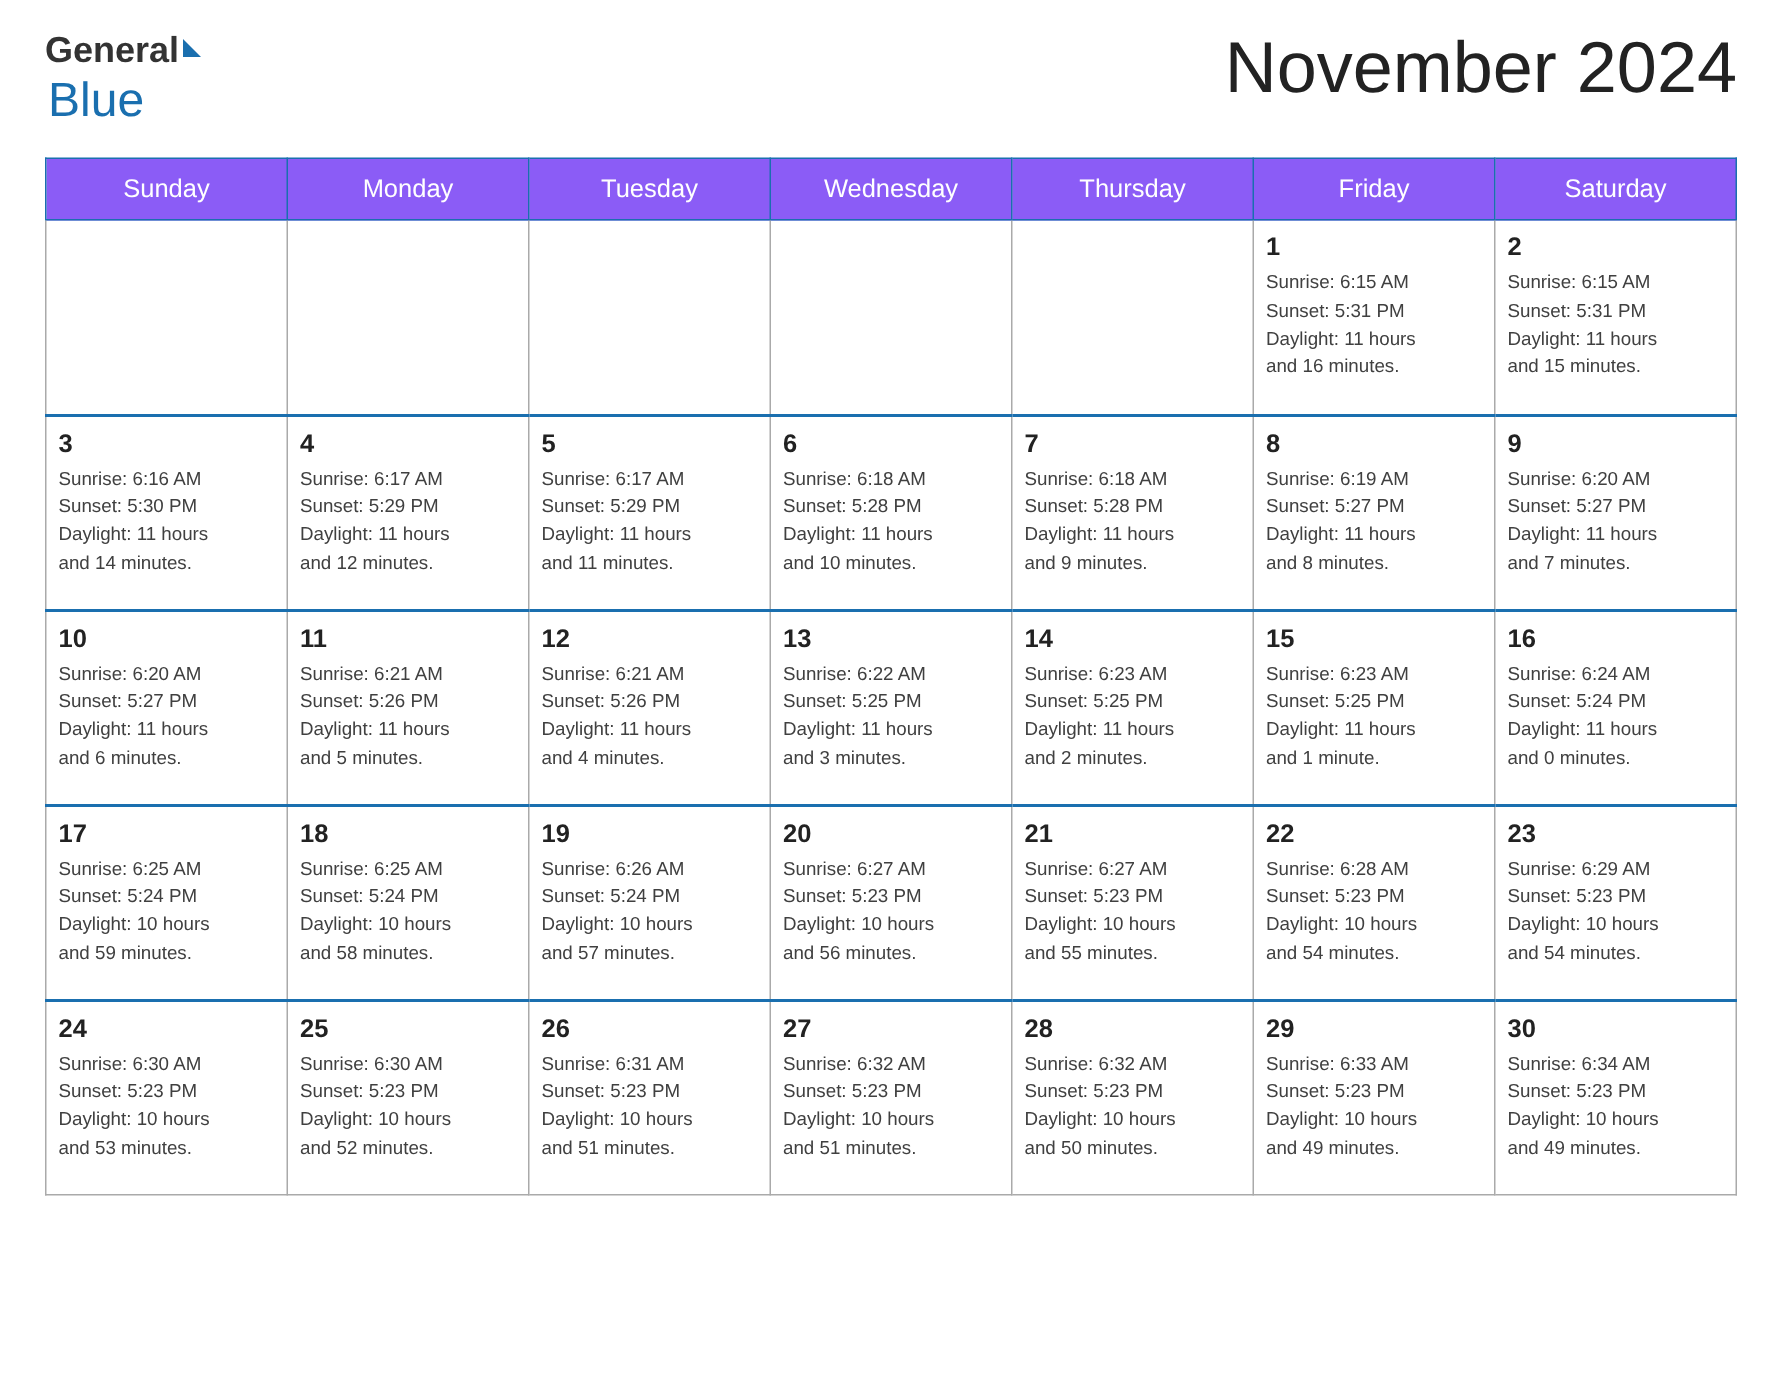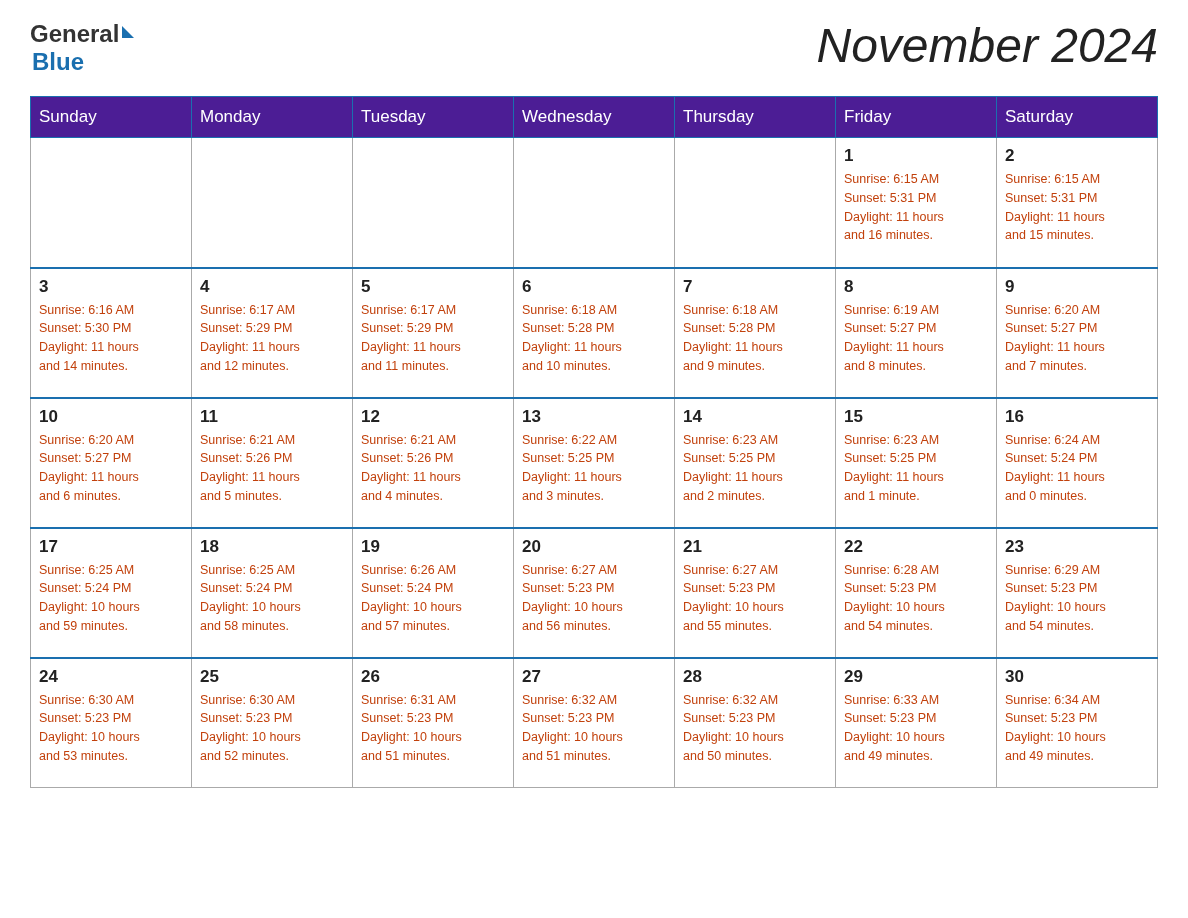"Blue" div { font-size: 24px -> 32px; font-weight: bold -> normal }
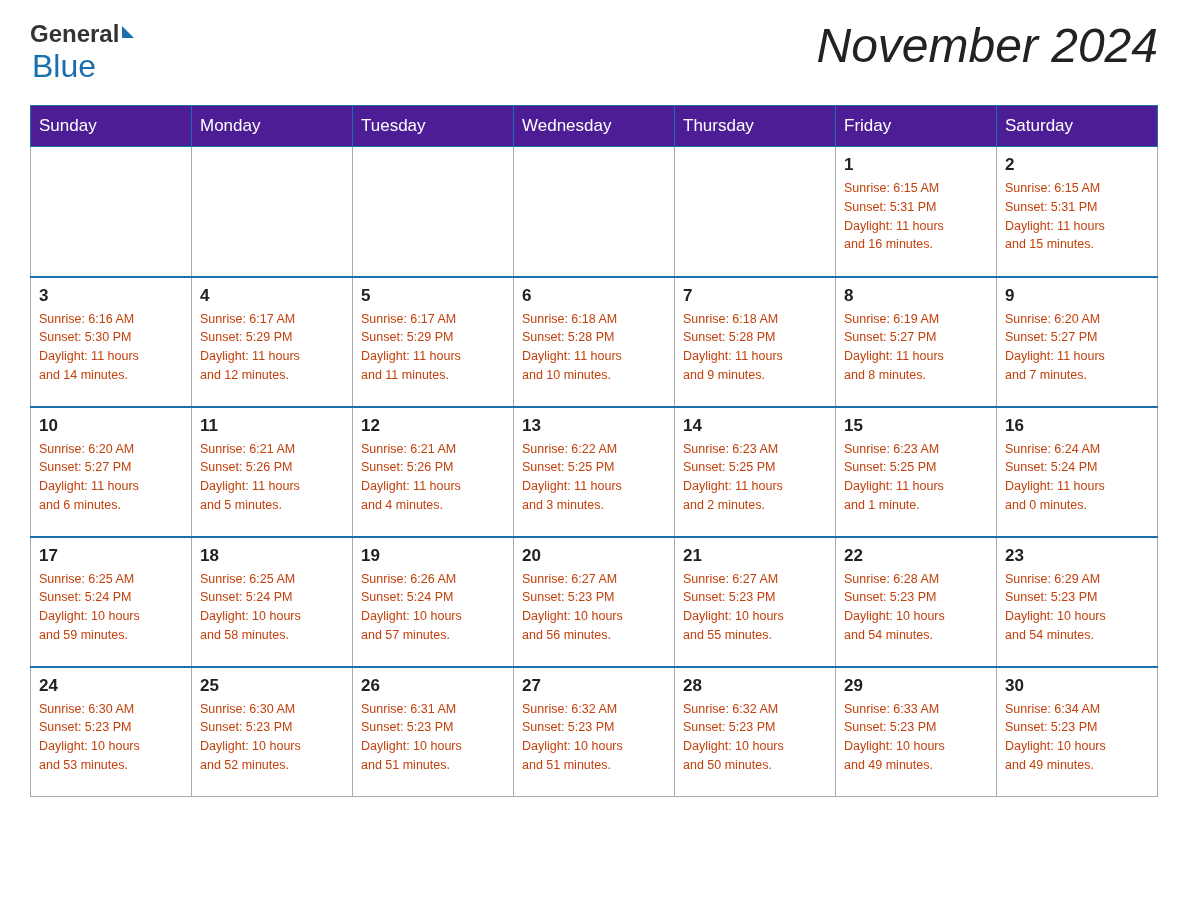"November 2024" .title-section { font-style: italic -> none }
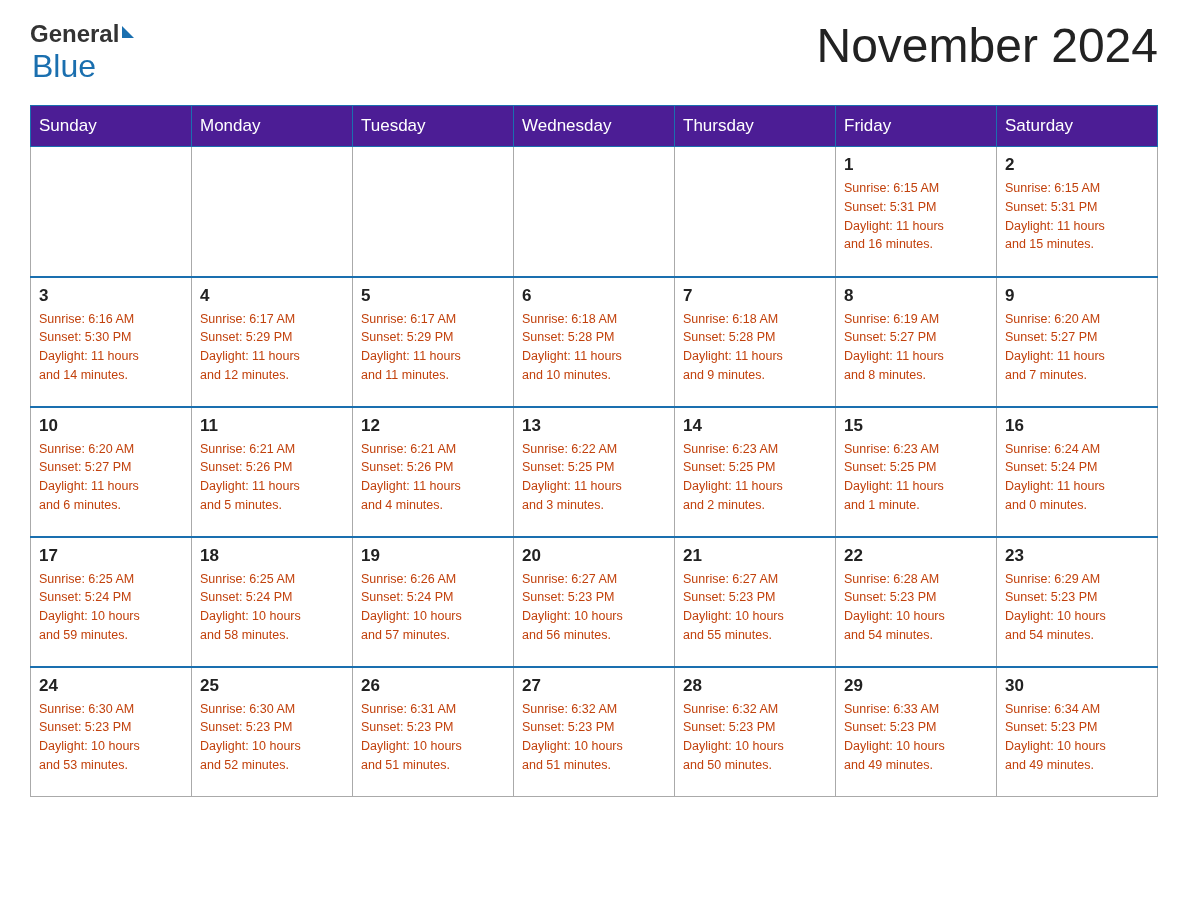"Sunday" .calendar th { background: #4c1d95 -> #8b5cf6; text-align: left -> center }
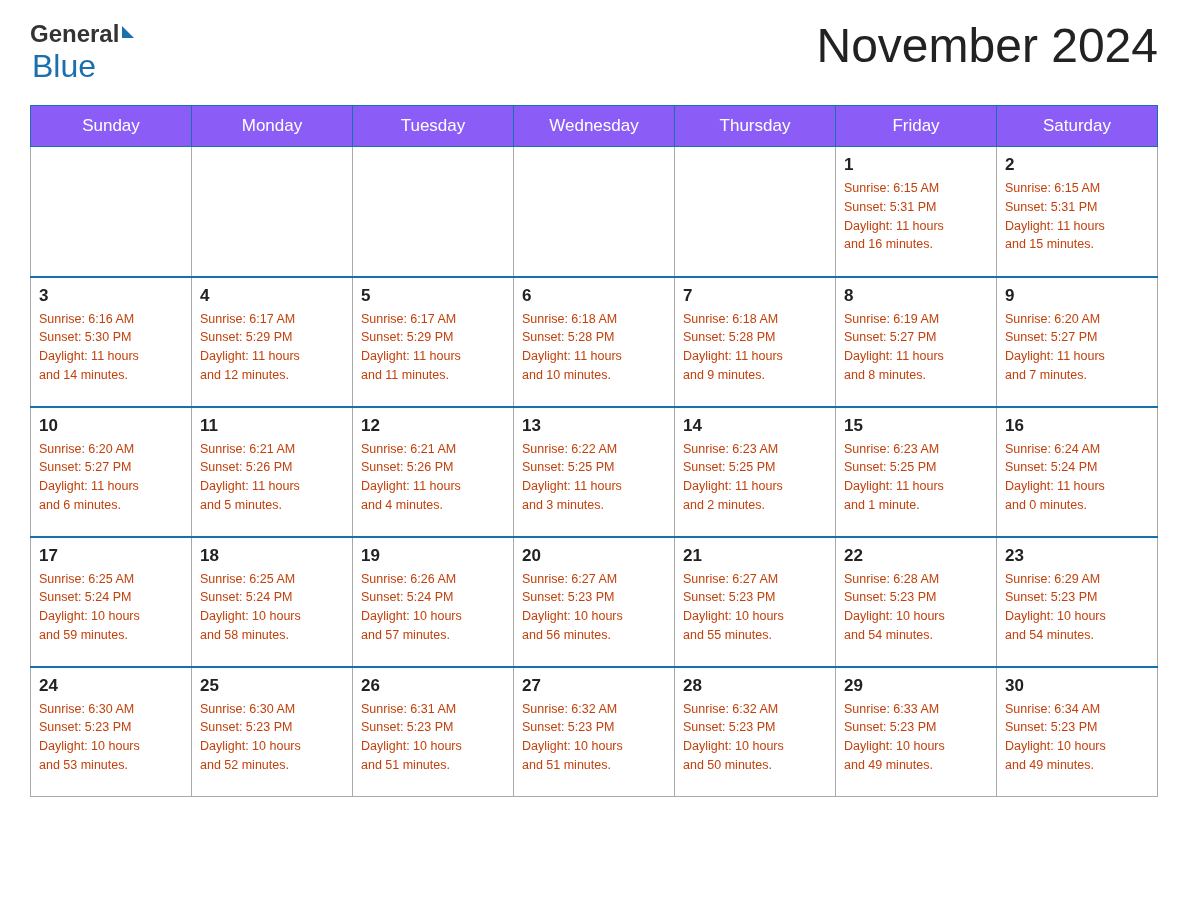"Sunrise: 6:15 AM" .day-info { color: #c2410c -> #404040 }
